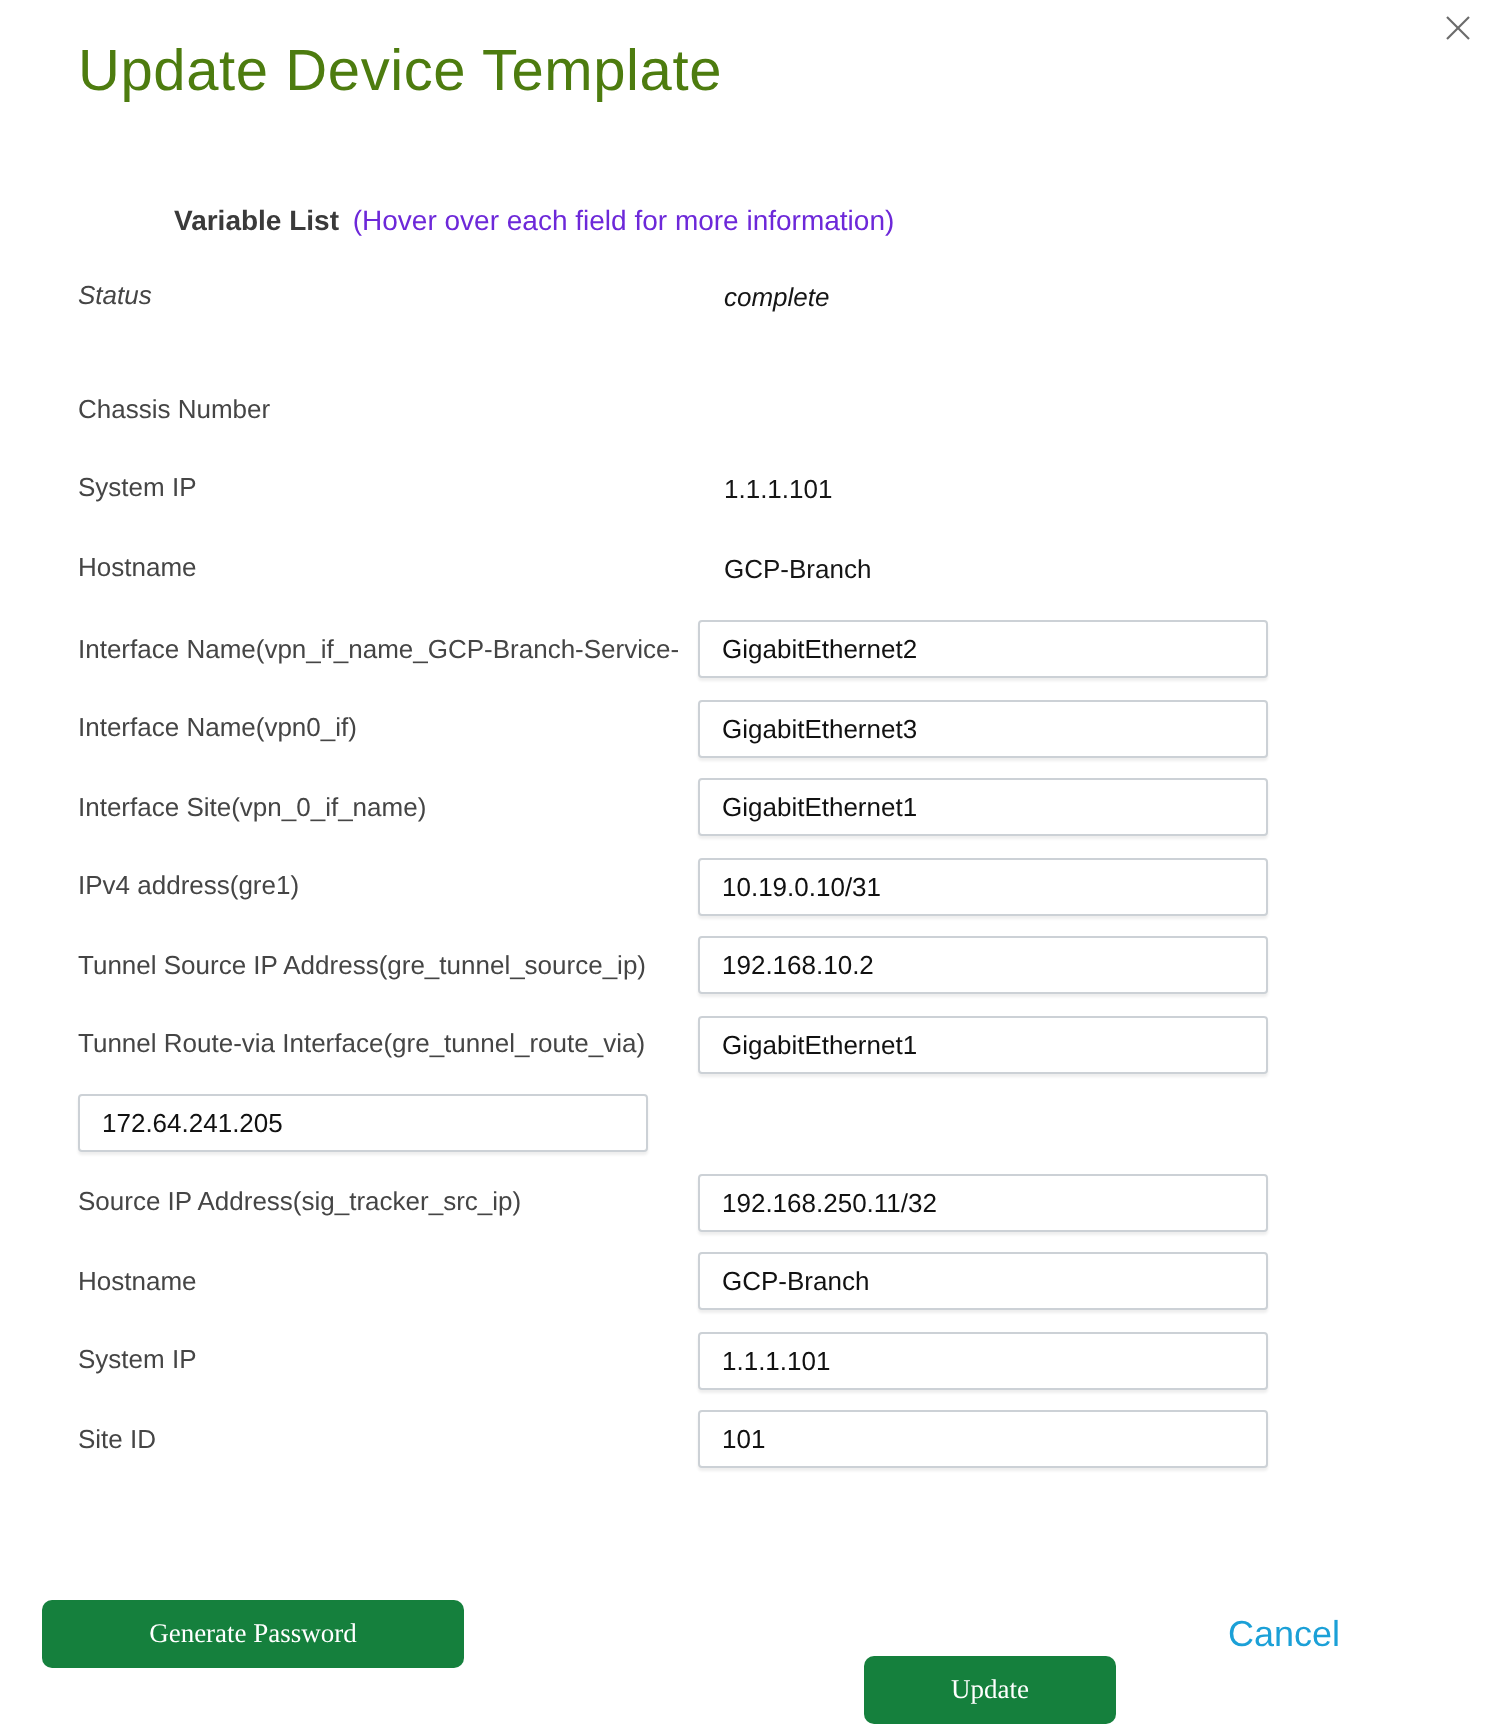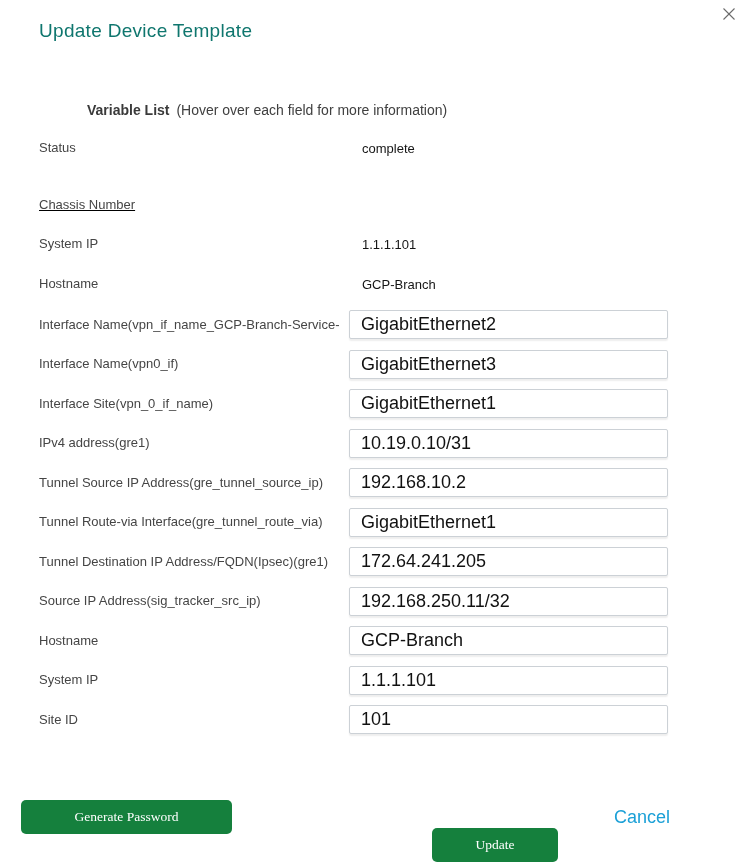"Update Device Template" .dialog-title { color: #0f766e -> #4d7c0f; font-size: 19px -> 29px }
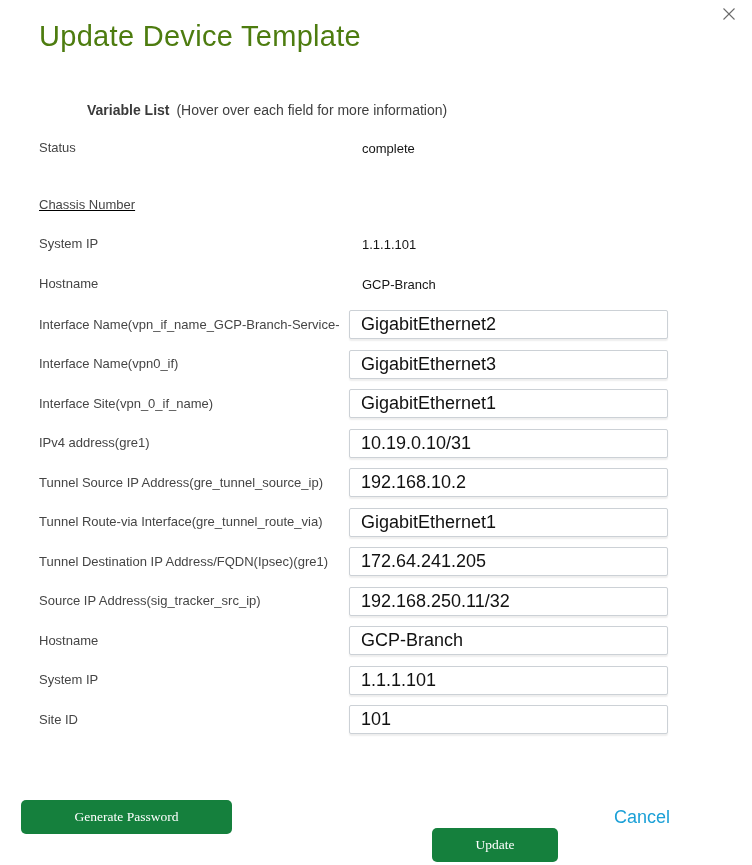"(Hover over each field for" .section-header .sec-hint { color: #404040 -> #6d28d9 }
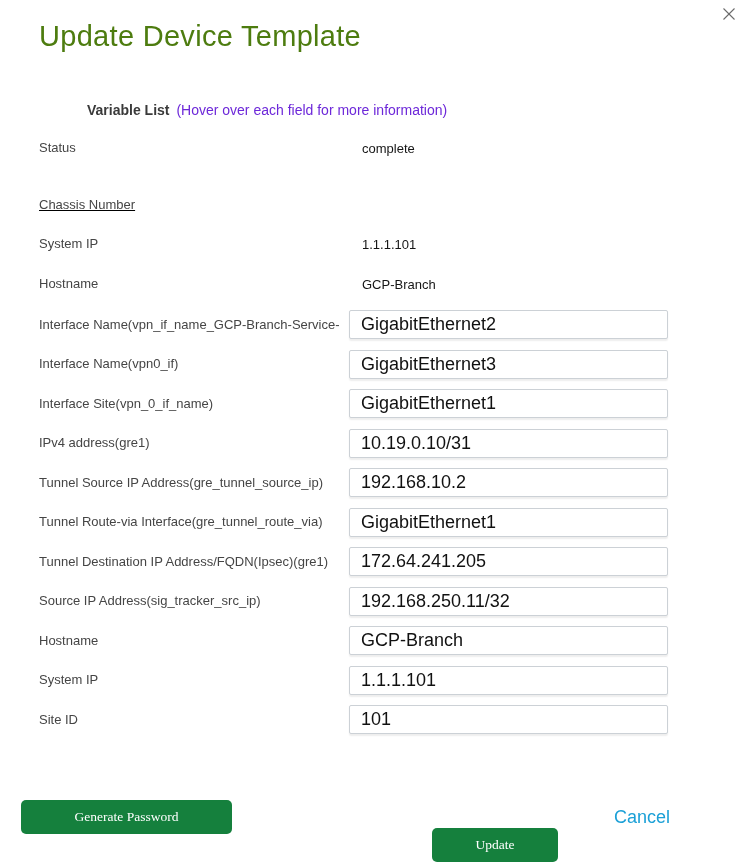"Status" .mb41 { font-style: none -> italic }
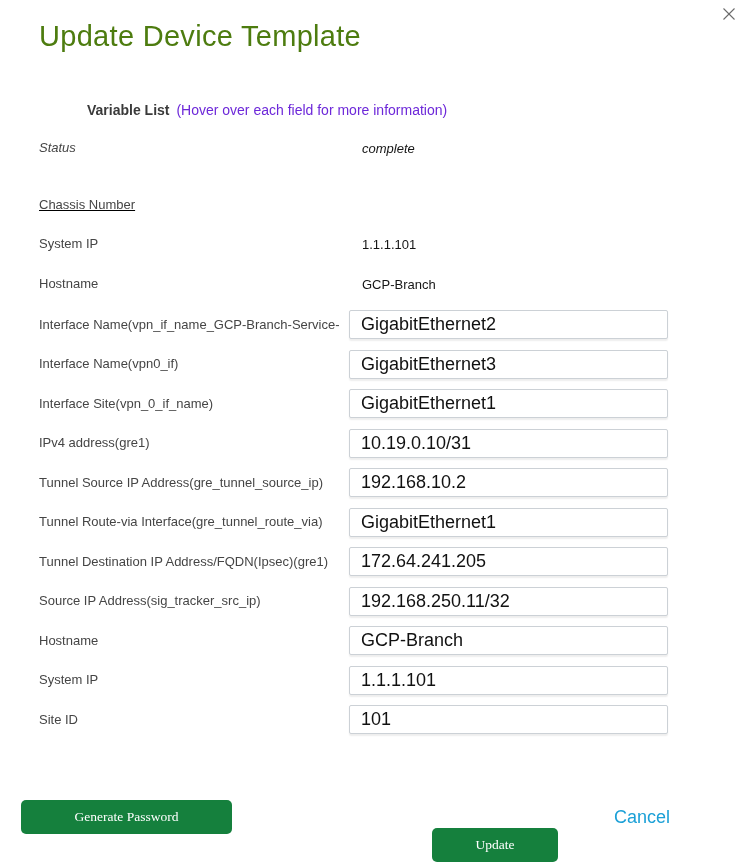"Chassis Number" .mb23 { text-decoration: underline -> none }
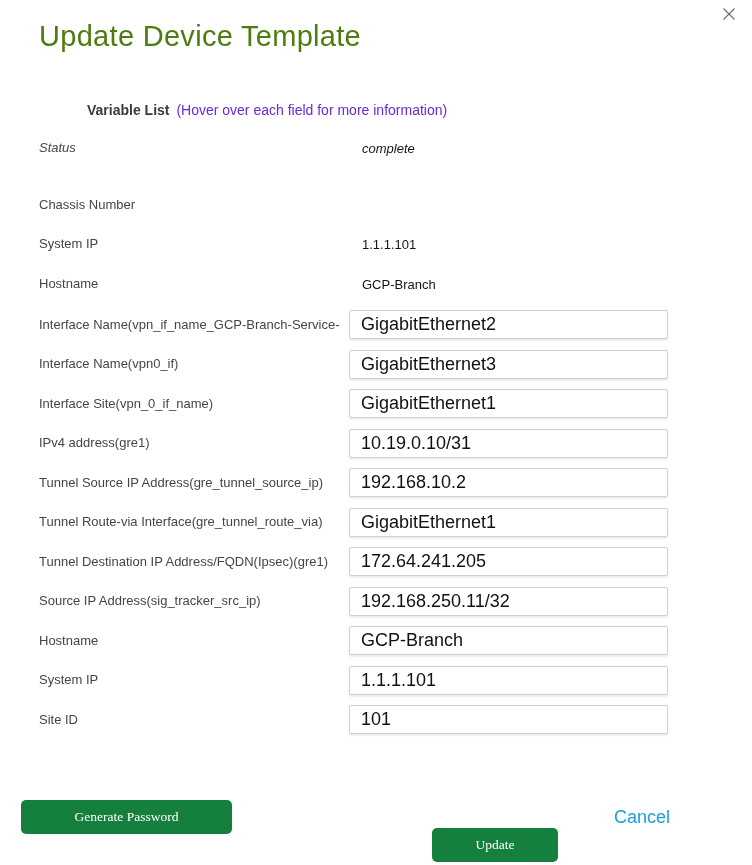"GigabitEthernet2" .input-row input { font-size: 18px -> 13px; width: 319px -> 285px }
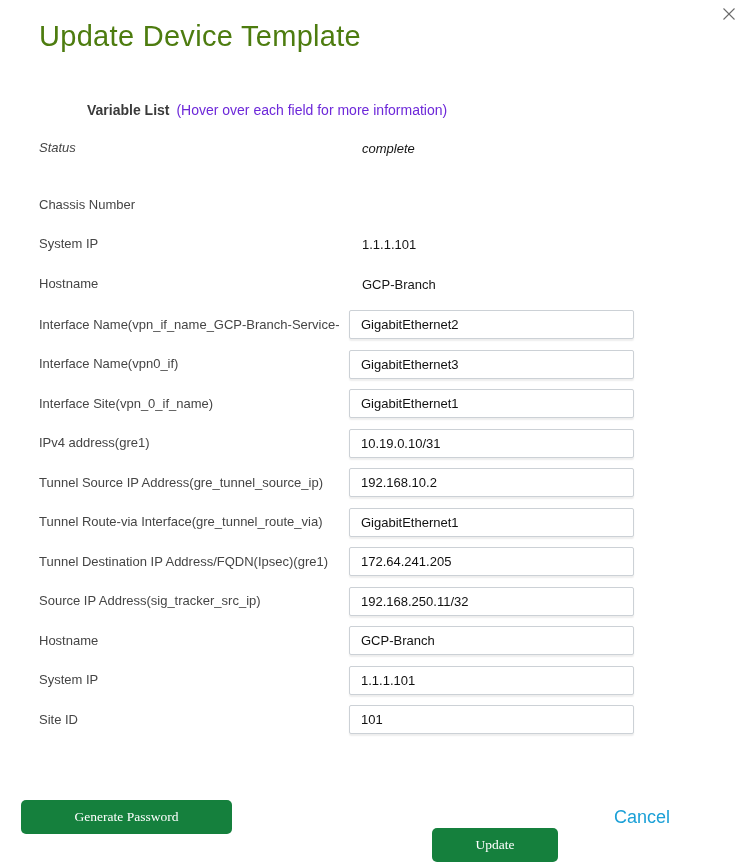"Tunnel Destination IP" div.label { html: <div>Tunnel Destination IP Address/FQDN(Ipsec)(gre1)</div> -> none }
